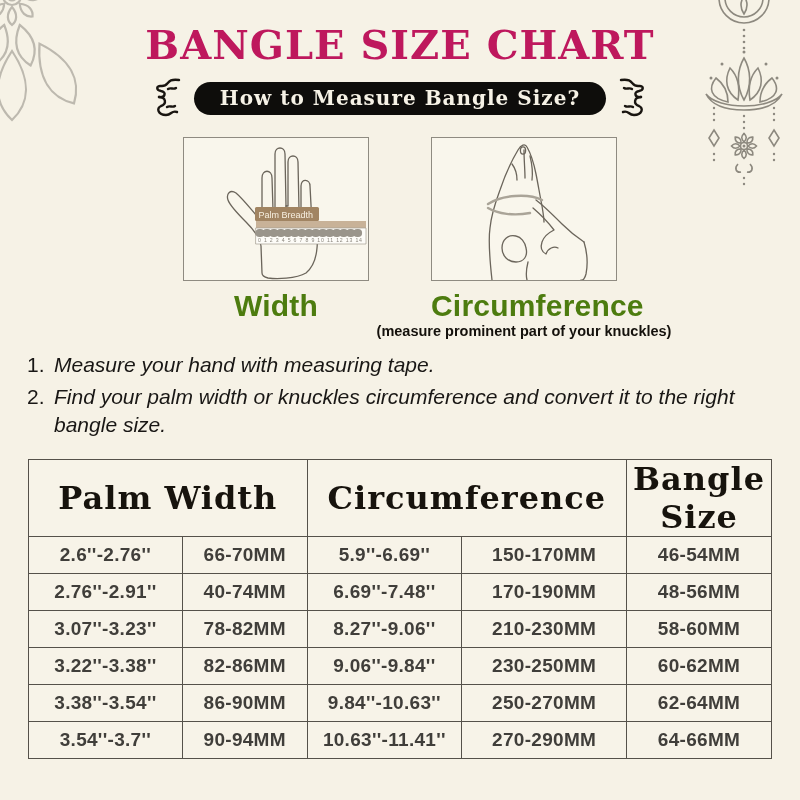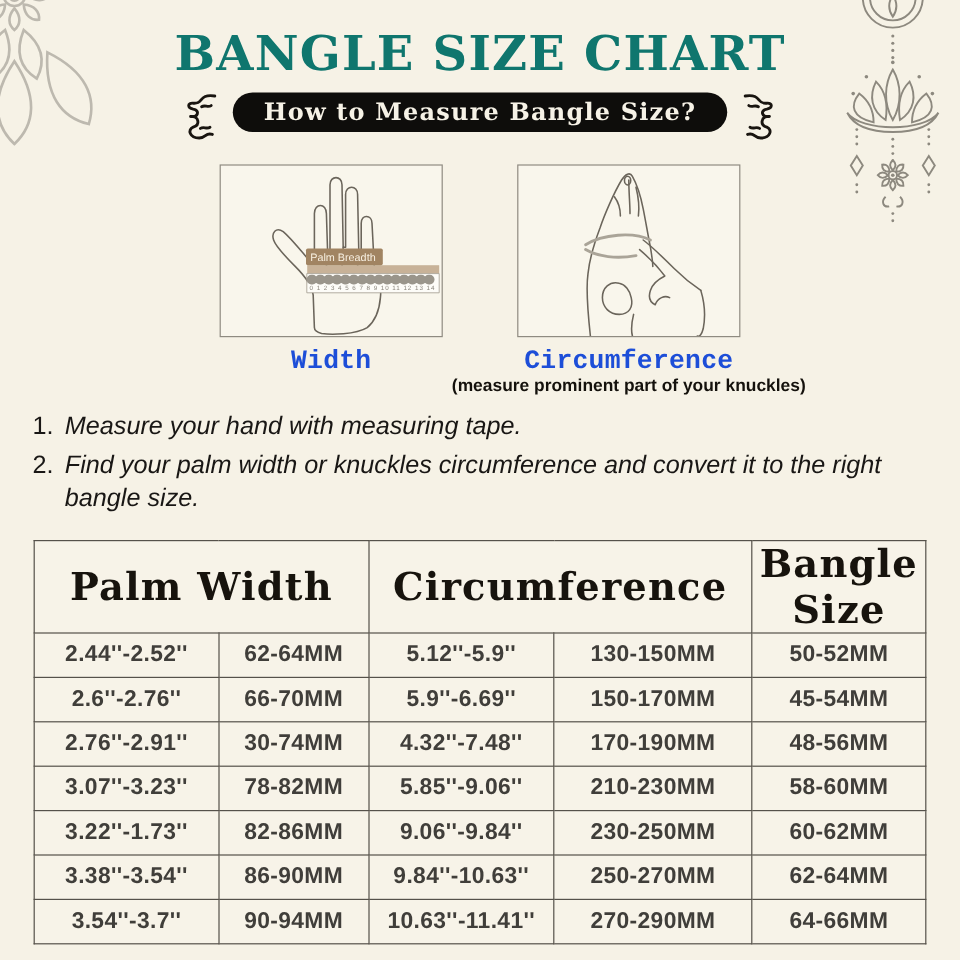"BANGLE SIZE CHART" .title { color: #0f766e -> #be185d }
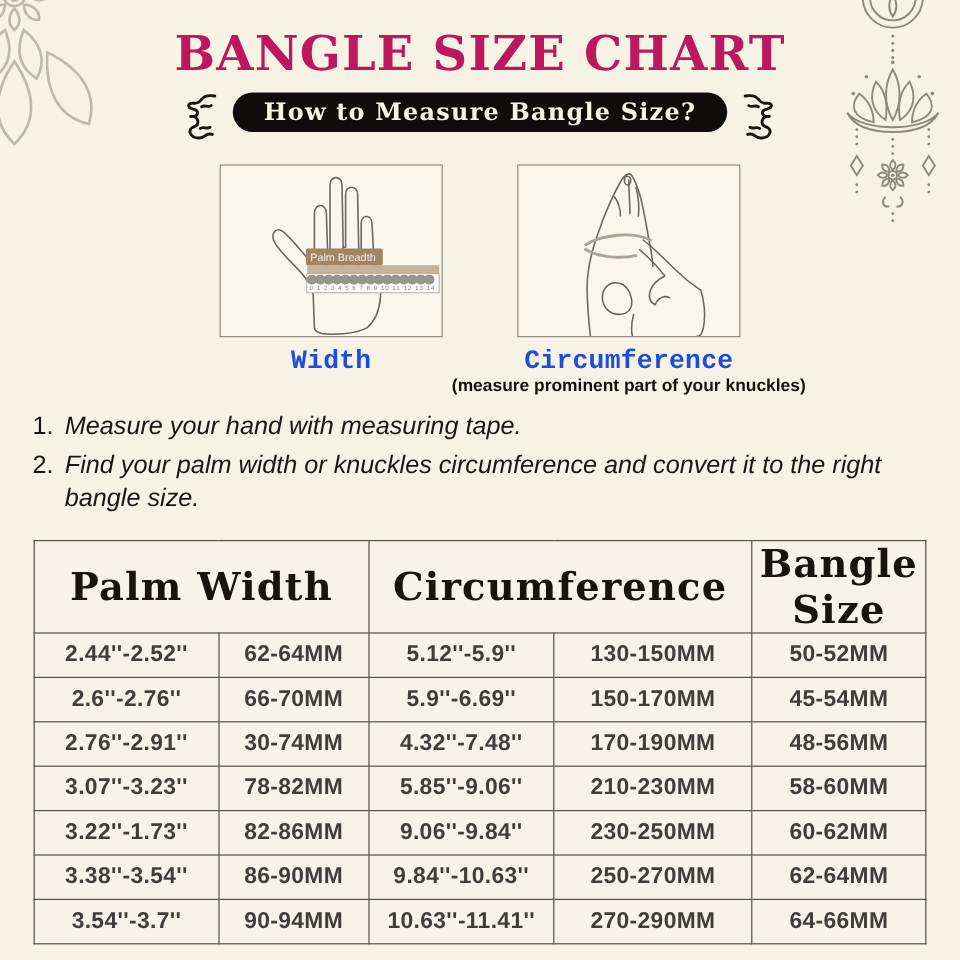"How to Measure Bangle Size?" .banner-row { align-items: flex-start -> center }
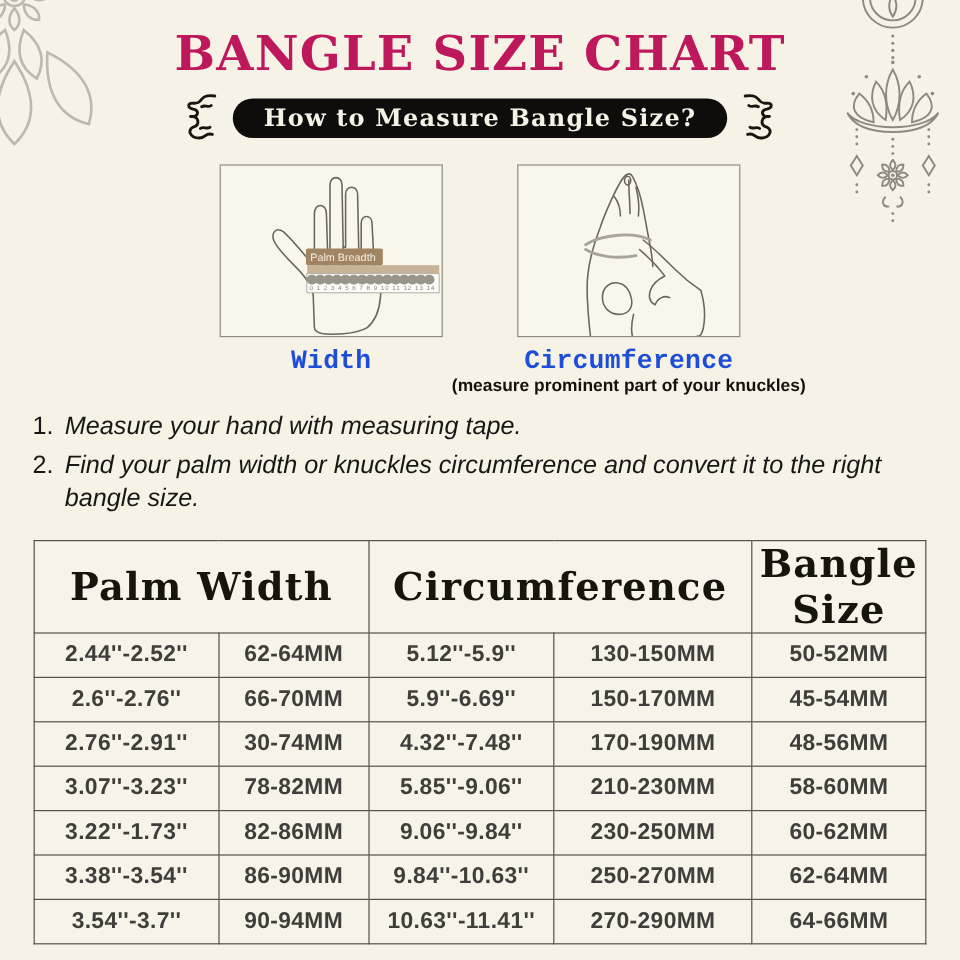"Width" .caption { color: #1d4ed8 -> #4d7c0f; font-family: Liberation Mono, monospace -> none; font-size: 22px -> 30px }
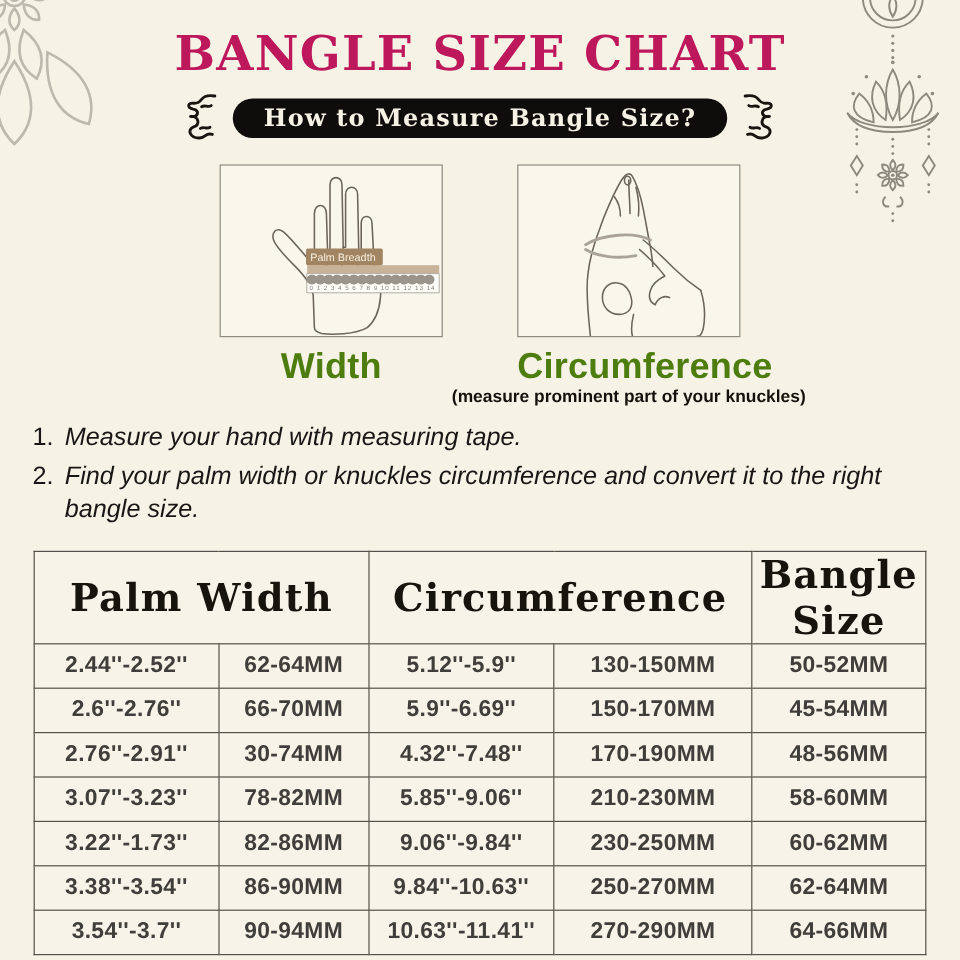"2.44''-2.52''" tr { html: <tr> <td>2.44''-2.52''</td> <td>62-64MM</td> <td>5.12''-5.9''</td> <td>130-150MM</td> <td>50-52MM</td> </tr> -> none }
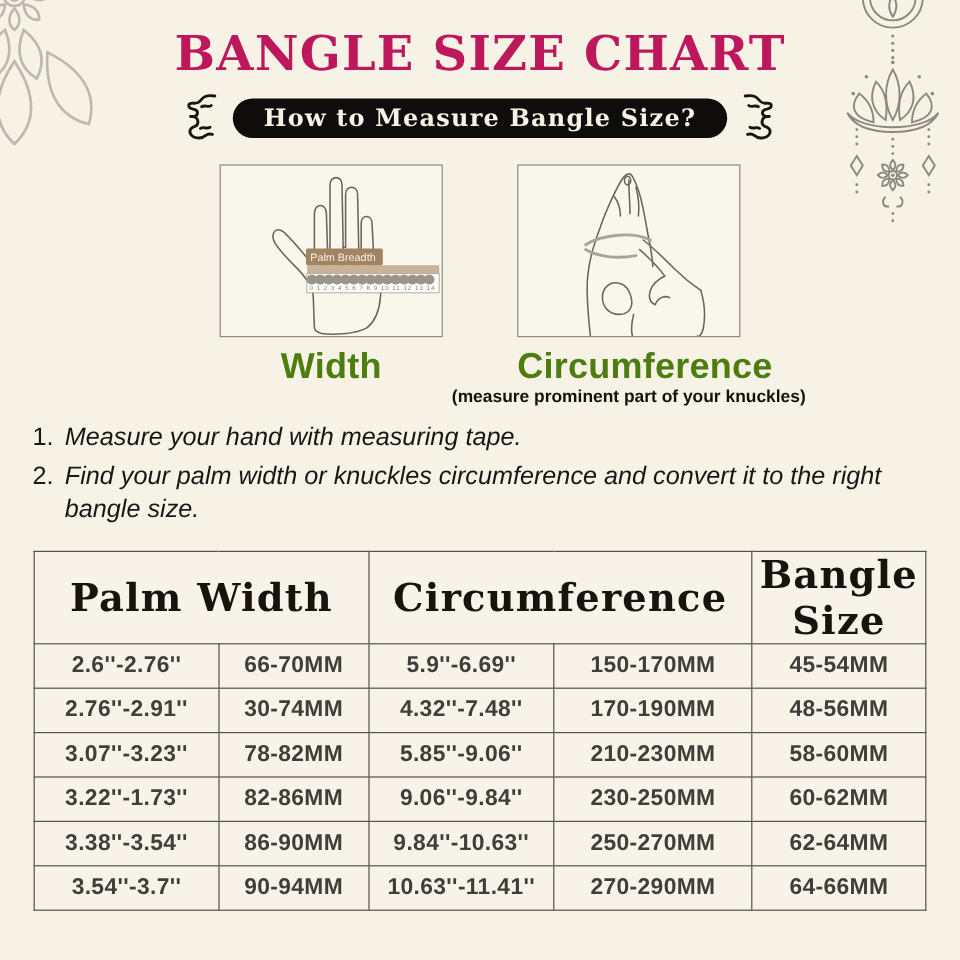"45-54MM" td { text: 45-54MM -> 46-54MM }
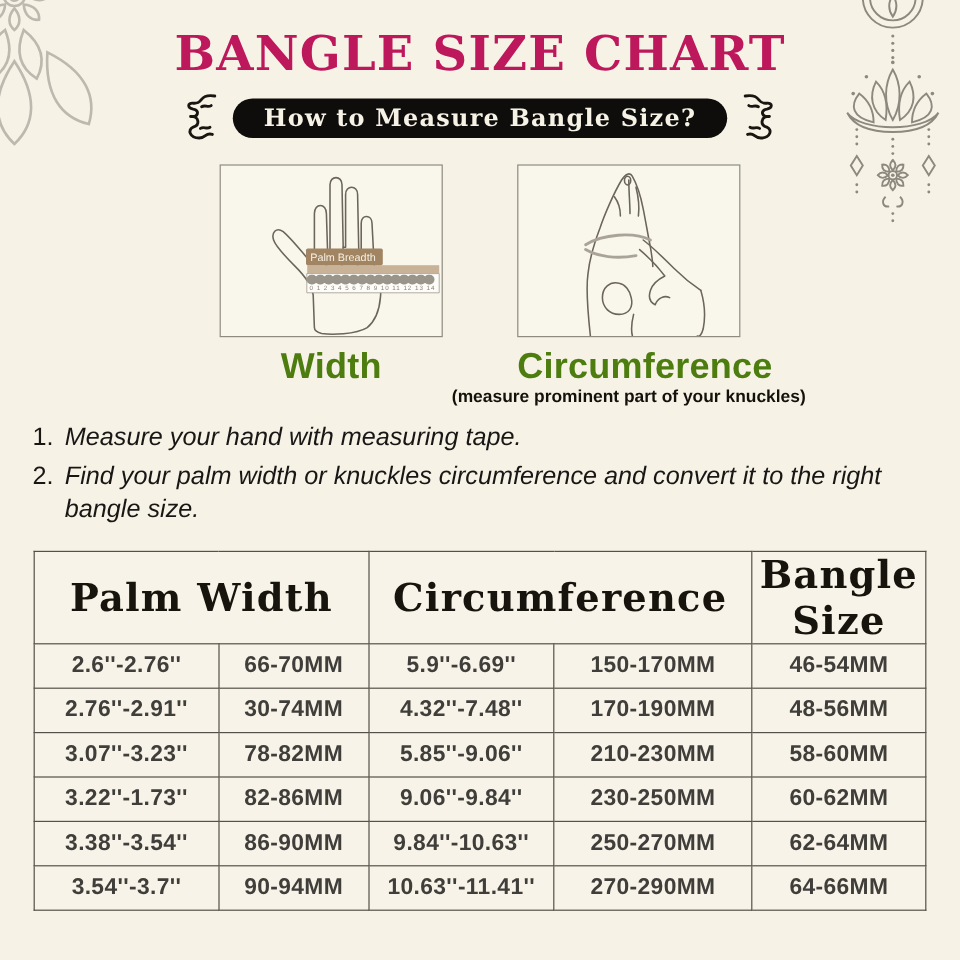"30-74MM" td { text: 30-74MM -> 40-74MM }
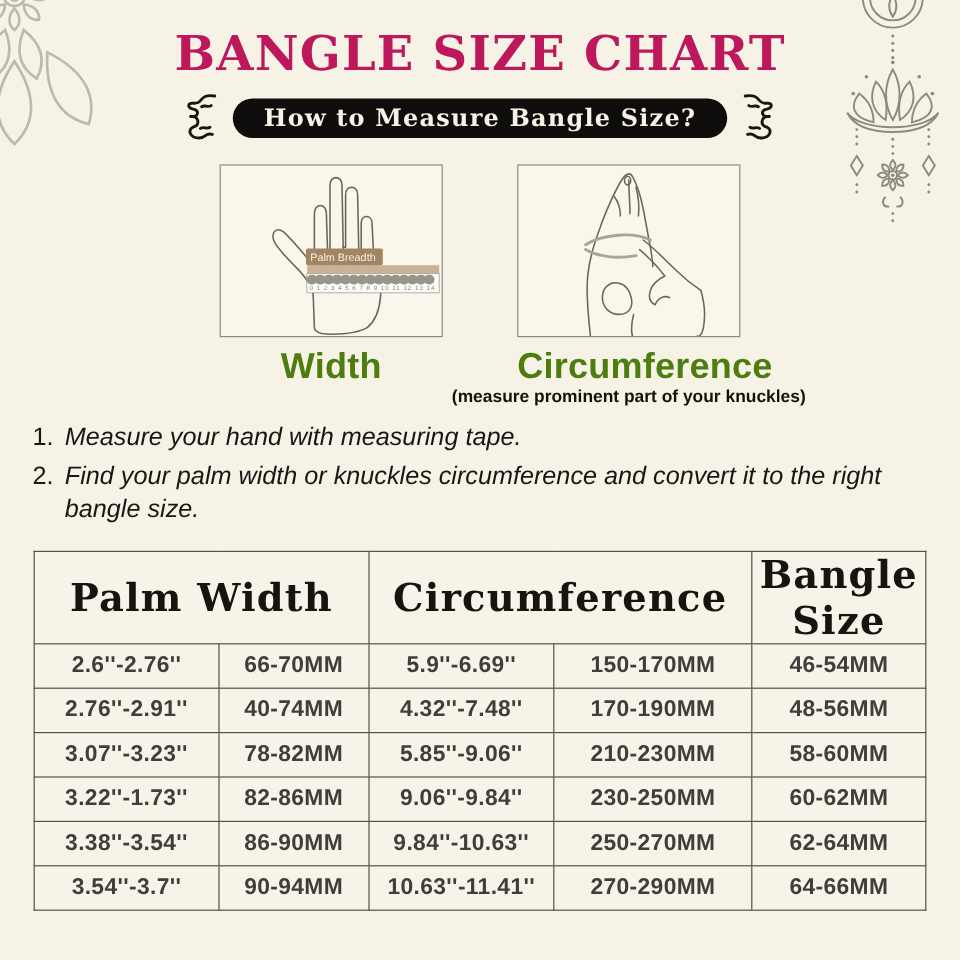"4.32''-7.48''" td { text: 4.32''-7.48'' -> 6.69''-7.48'' }
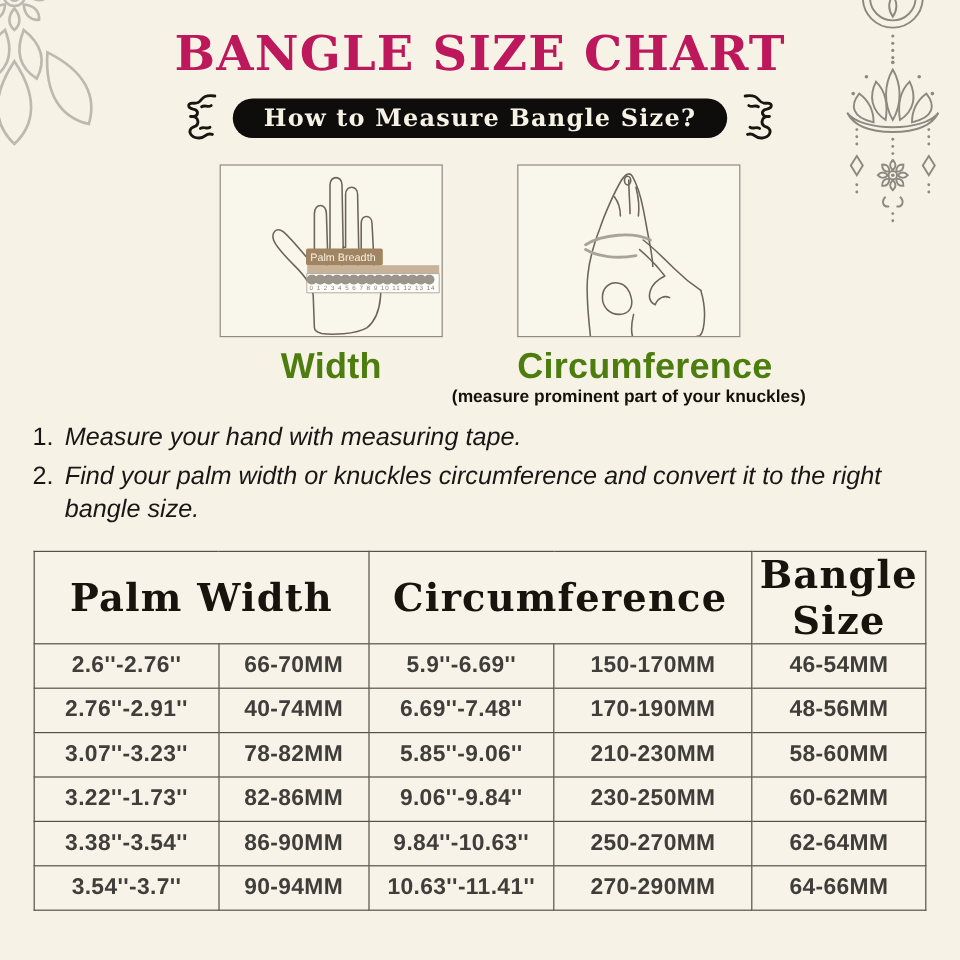"5.85''-9.06''" td { text: 5.85''-9.06'' -> 8.27''-9.06'' }
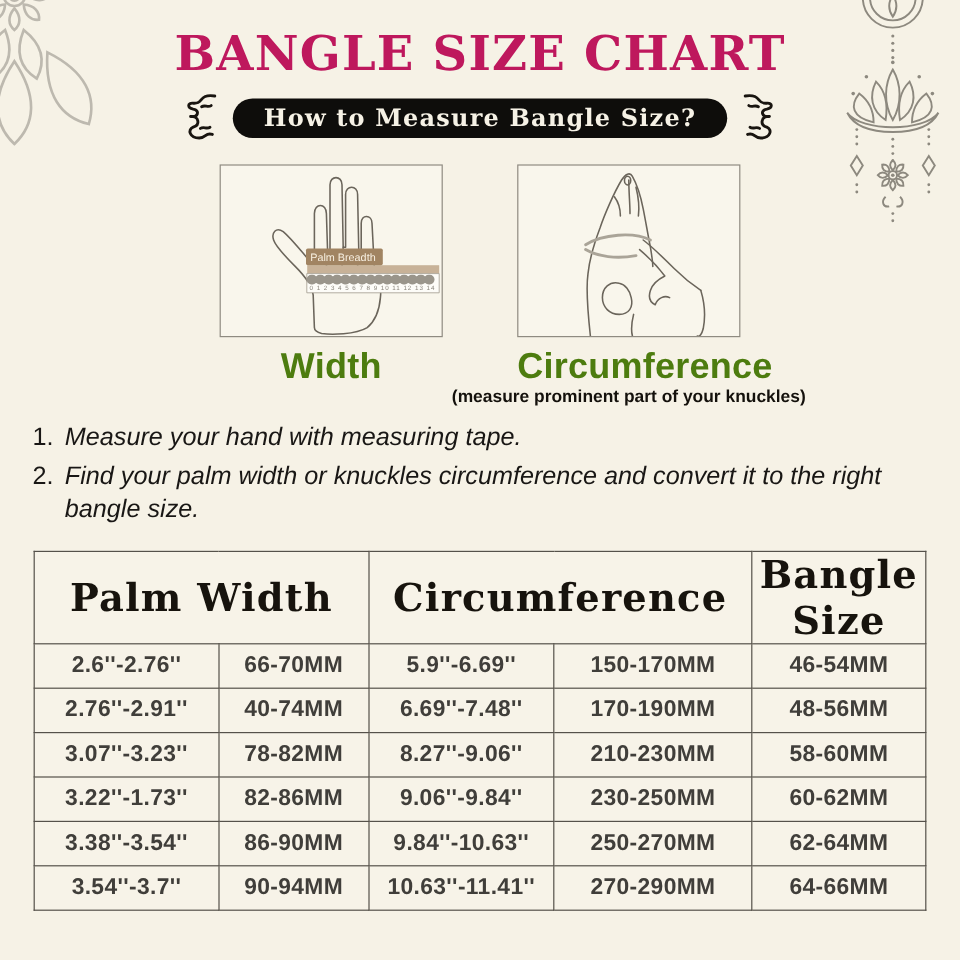"3.22''-1.73''" td { text: 3.22''-1.73'' -> 3.22''-3.38'' }
